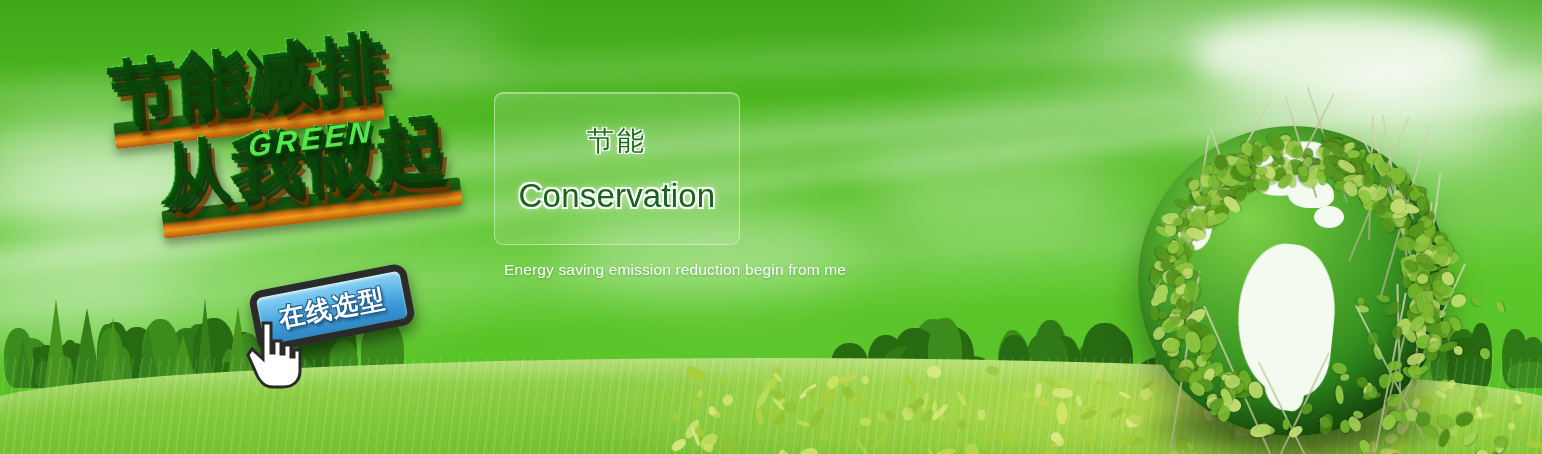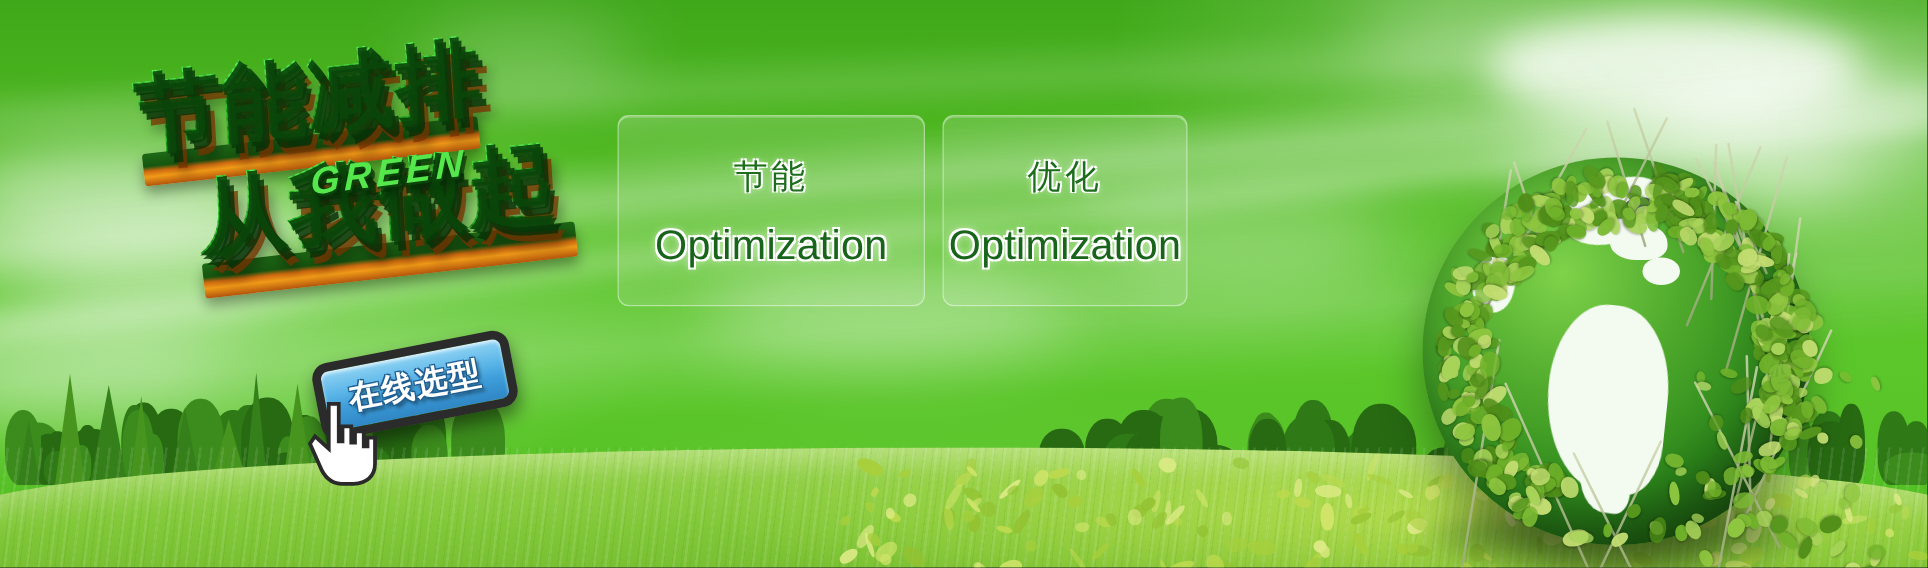"优化" div.card { html: <div> <div>优化</div> <div>Optimization</div> </div> -> none }
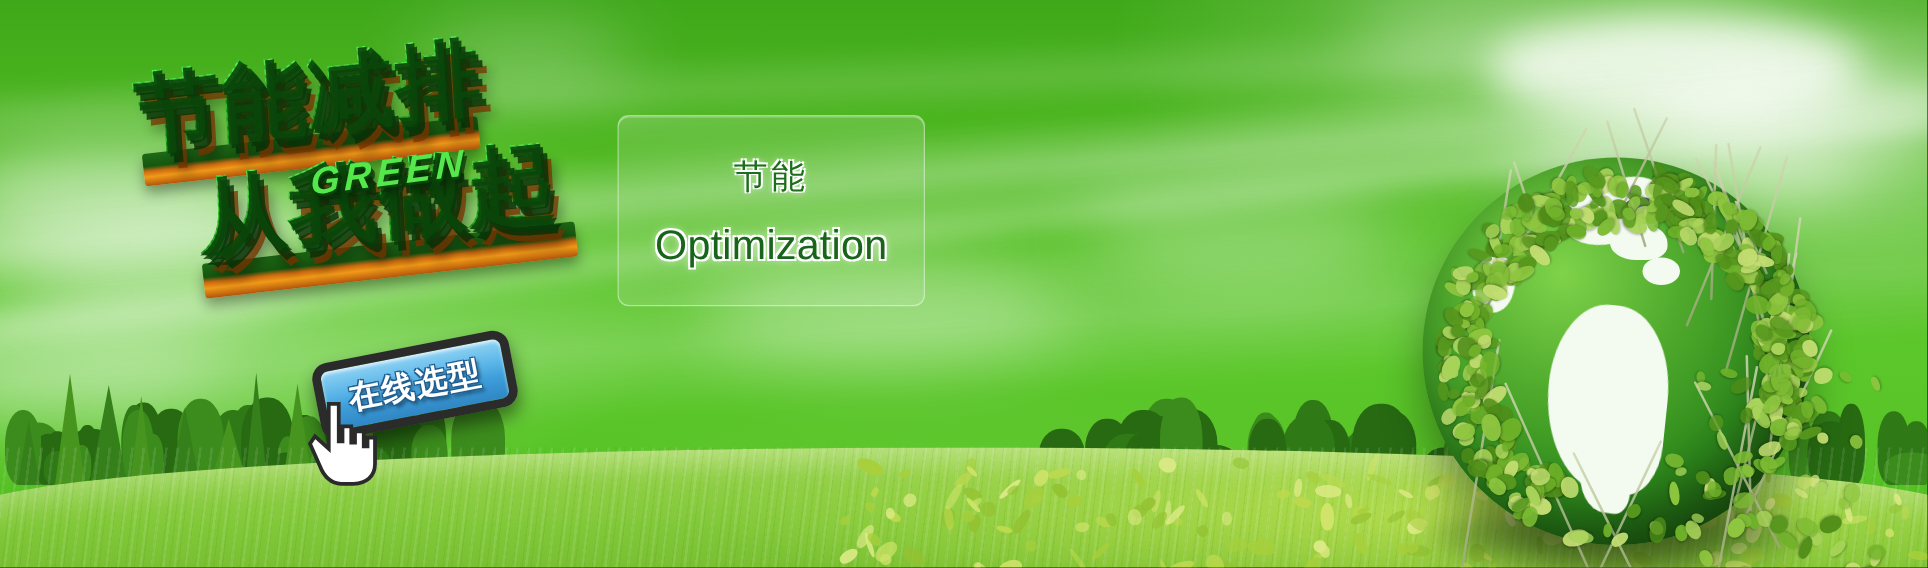"Optimization" div.card-en { text: Optimization -> Conservation }
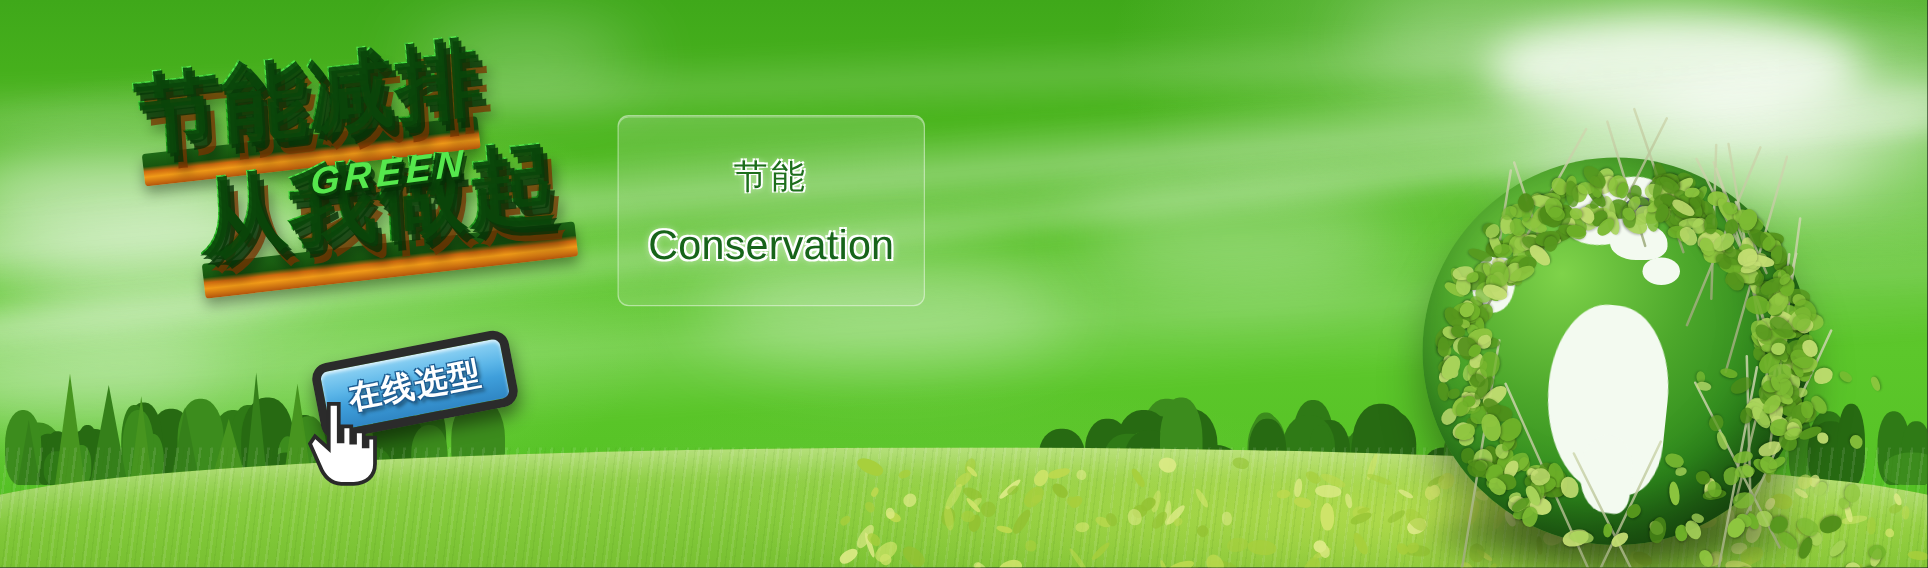"Energy saving emission reduction begin" div.tagline { html: none -> <div>Energy saving emission reduction begin from me</div> }
